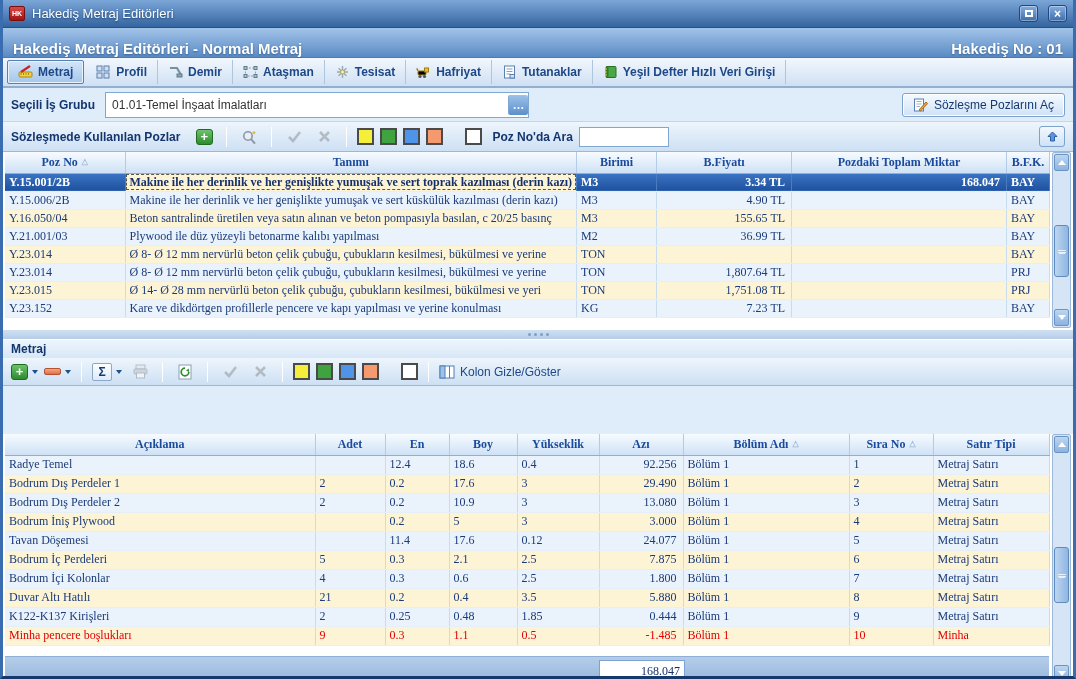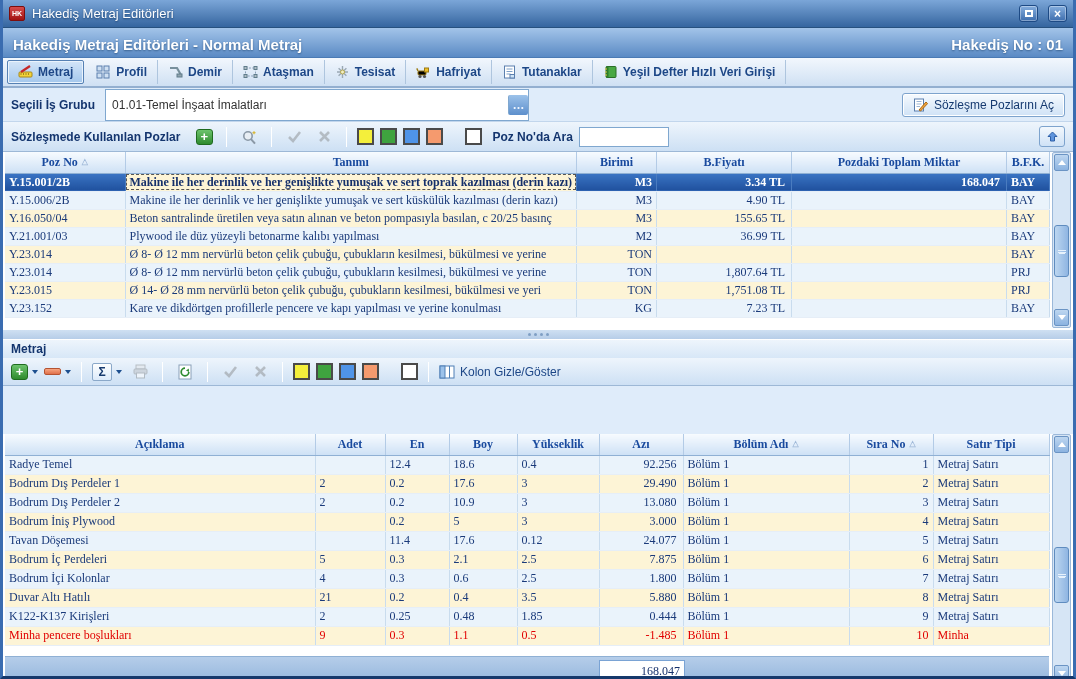"Hakediş Metraj Editörleri - Normal" .subheader { align-items: flex-end -> flex-start; padding: 4px 10px -> 12px 10px }
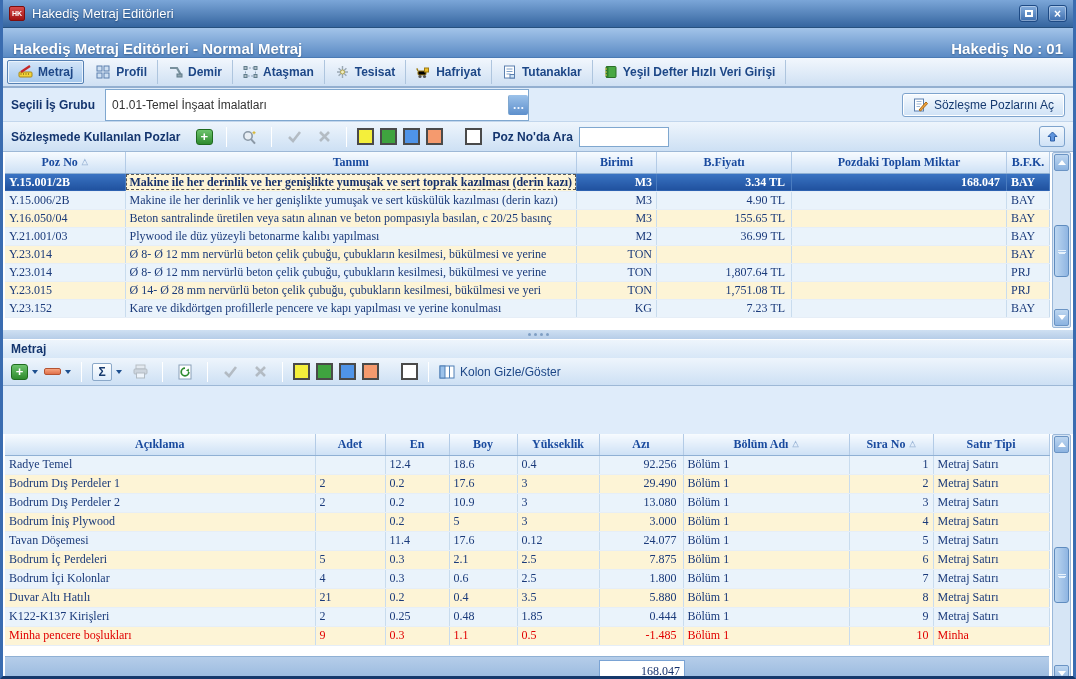"01.01-Temel İnşaat İmalatları" .combo { height: 32px -> 26px }
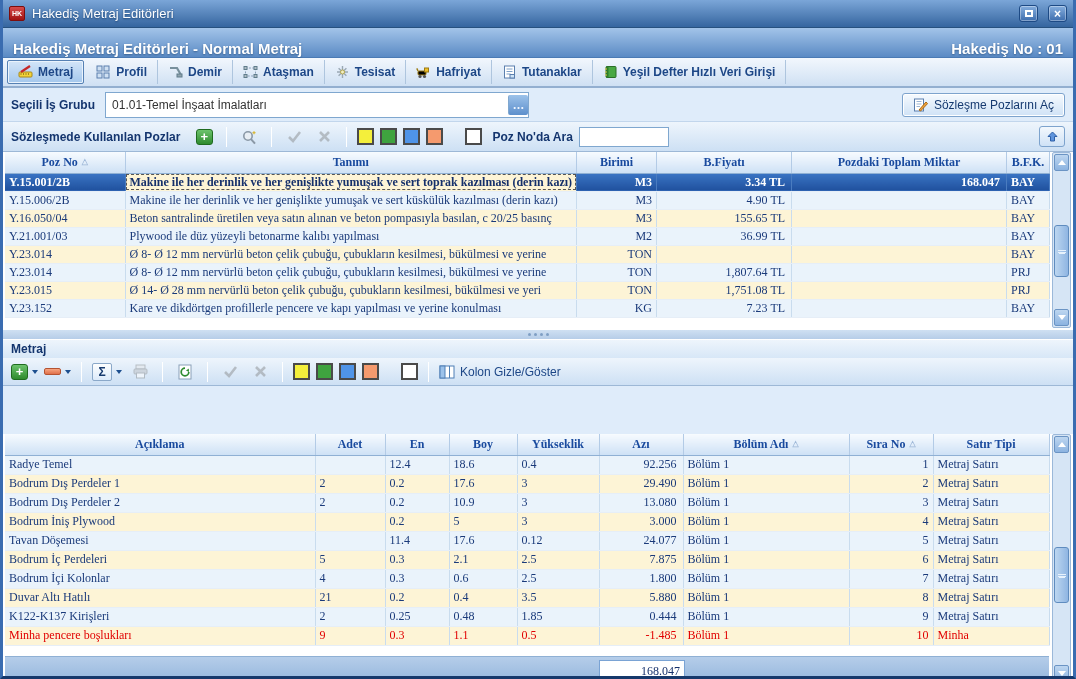"M3" .a-c { text-align: right -> left }
